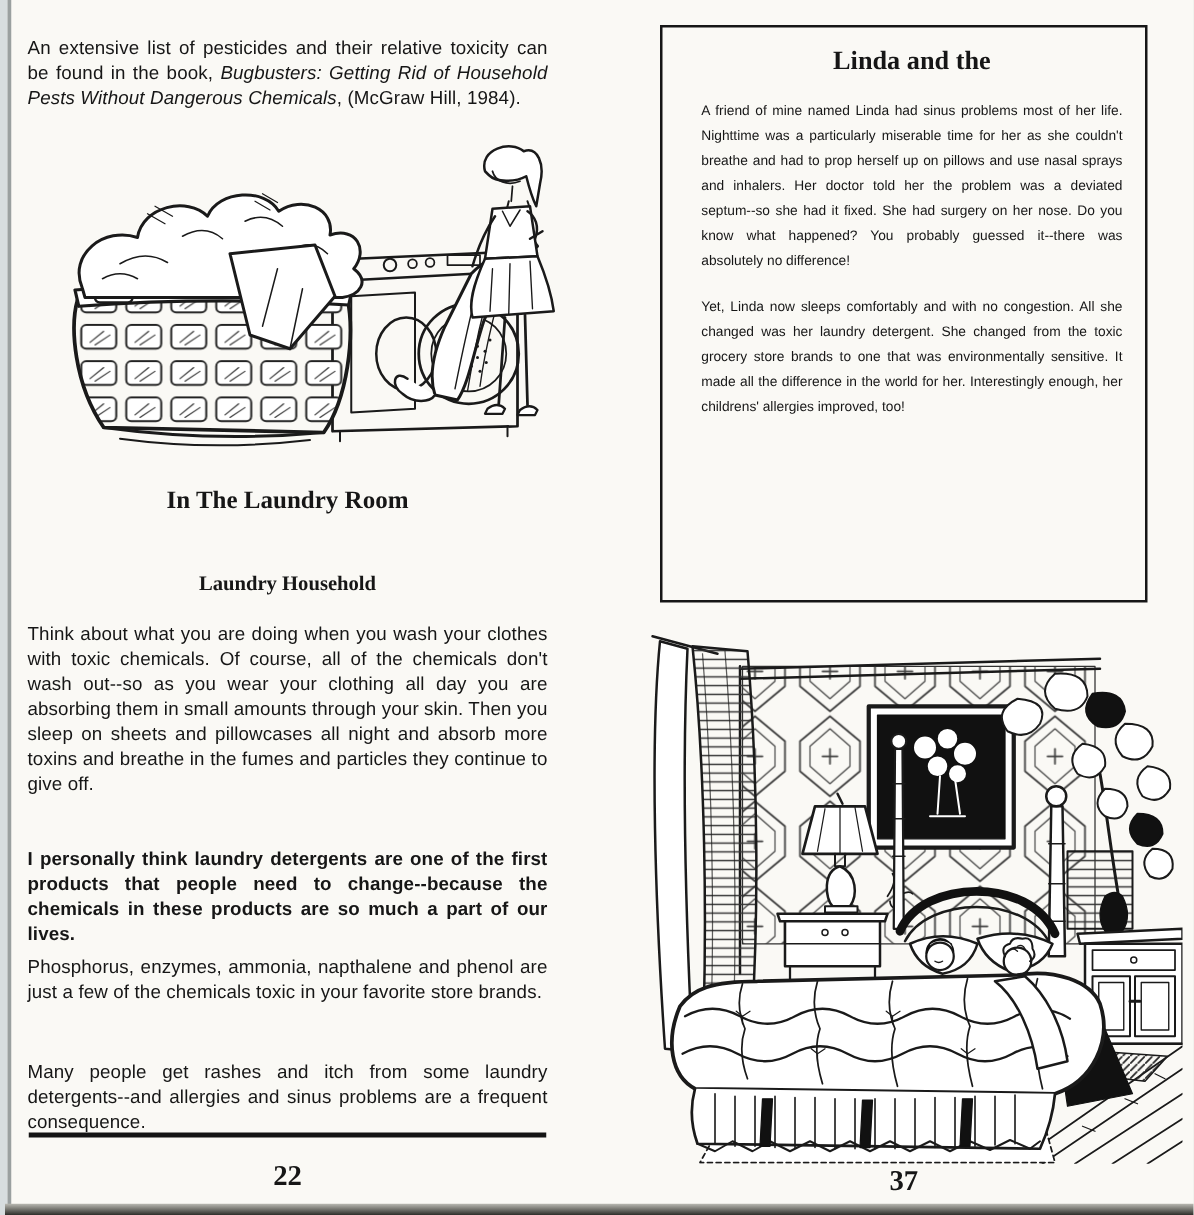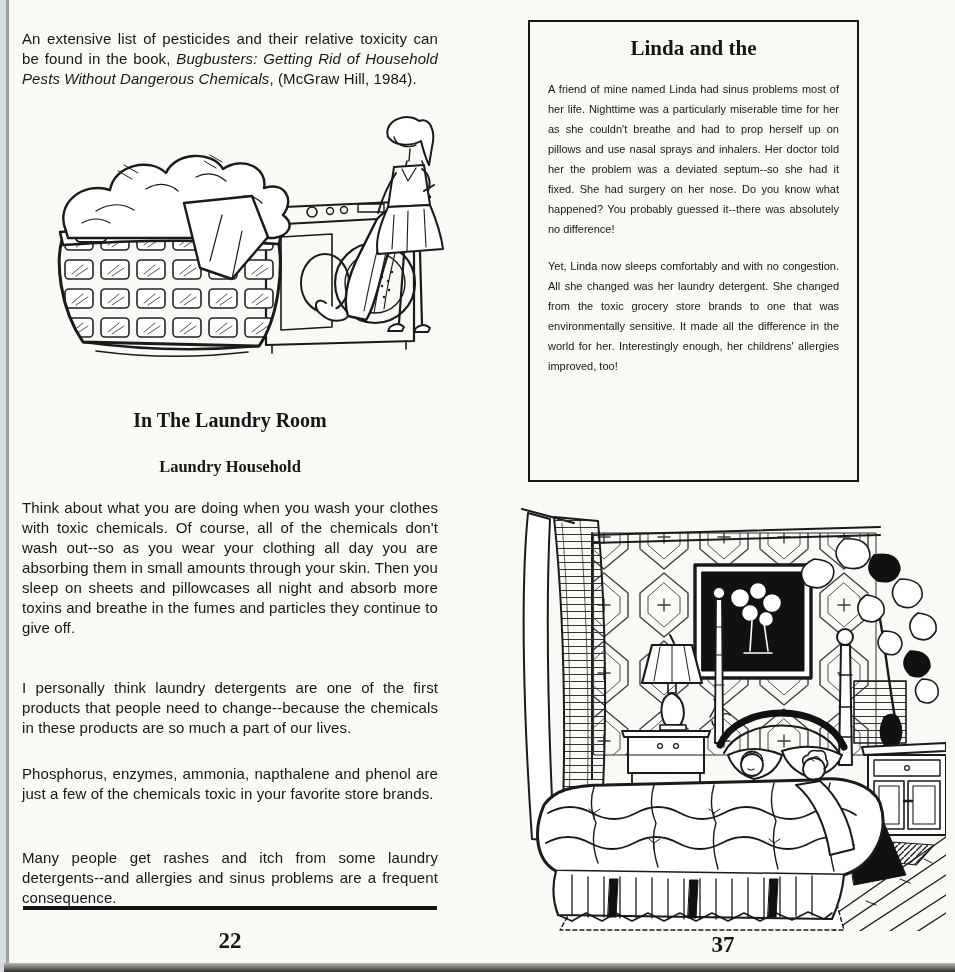"Linda and the" .story-box { padding-left: none -> 13px; width: 331px -> 390px }
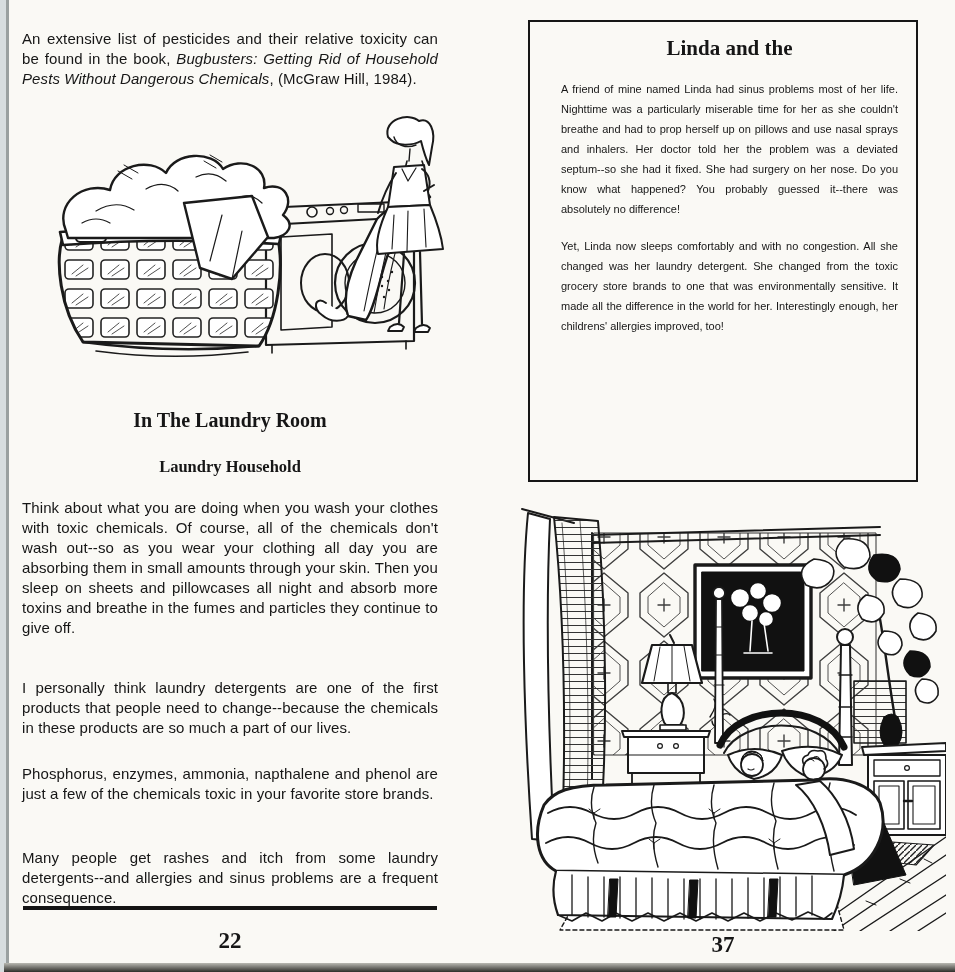"In The Laundry Room" .h-main { top: 396px -> 376px }
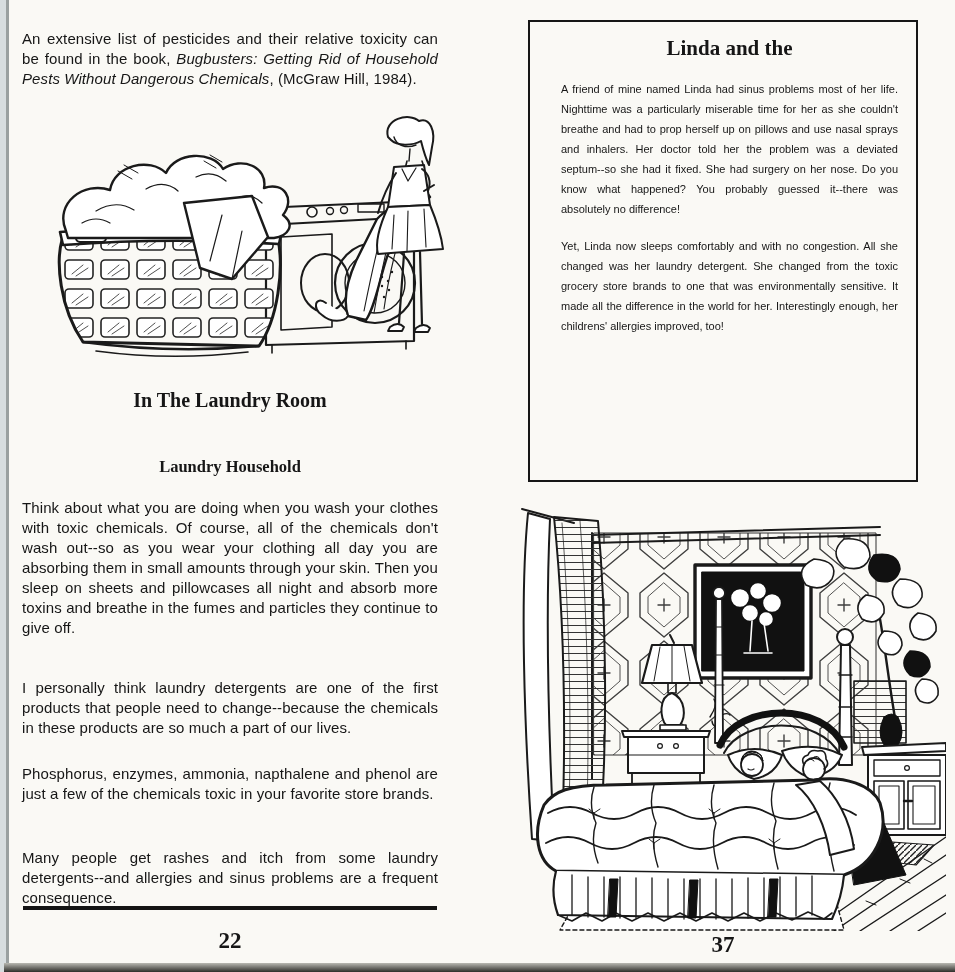"I personally think laundry detergents" .p2 { font-weight: none -> bold }
